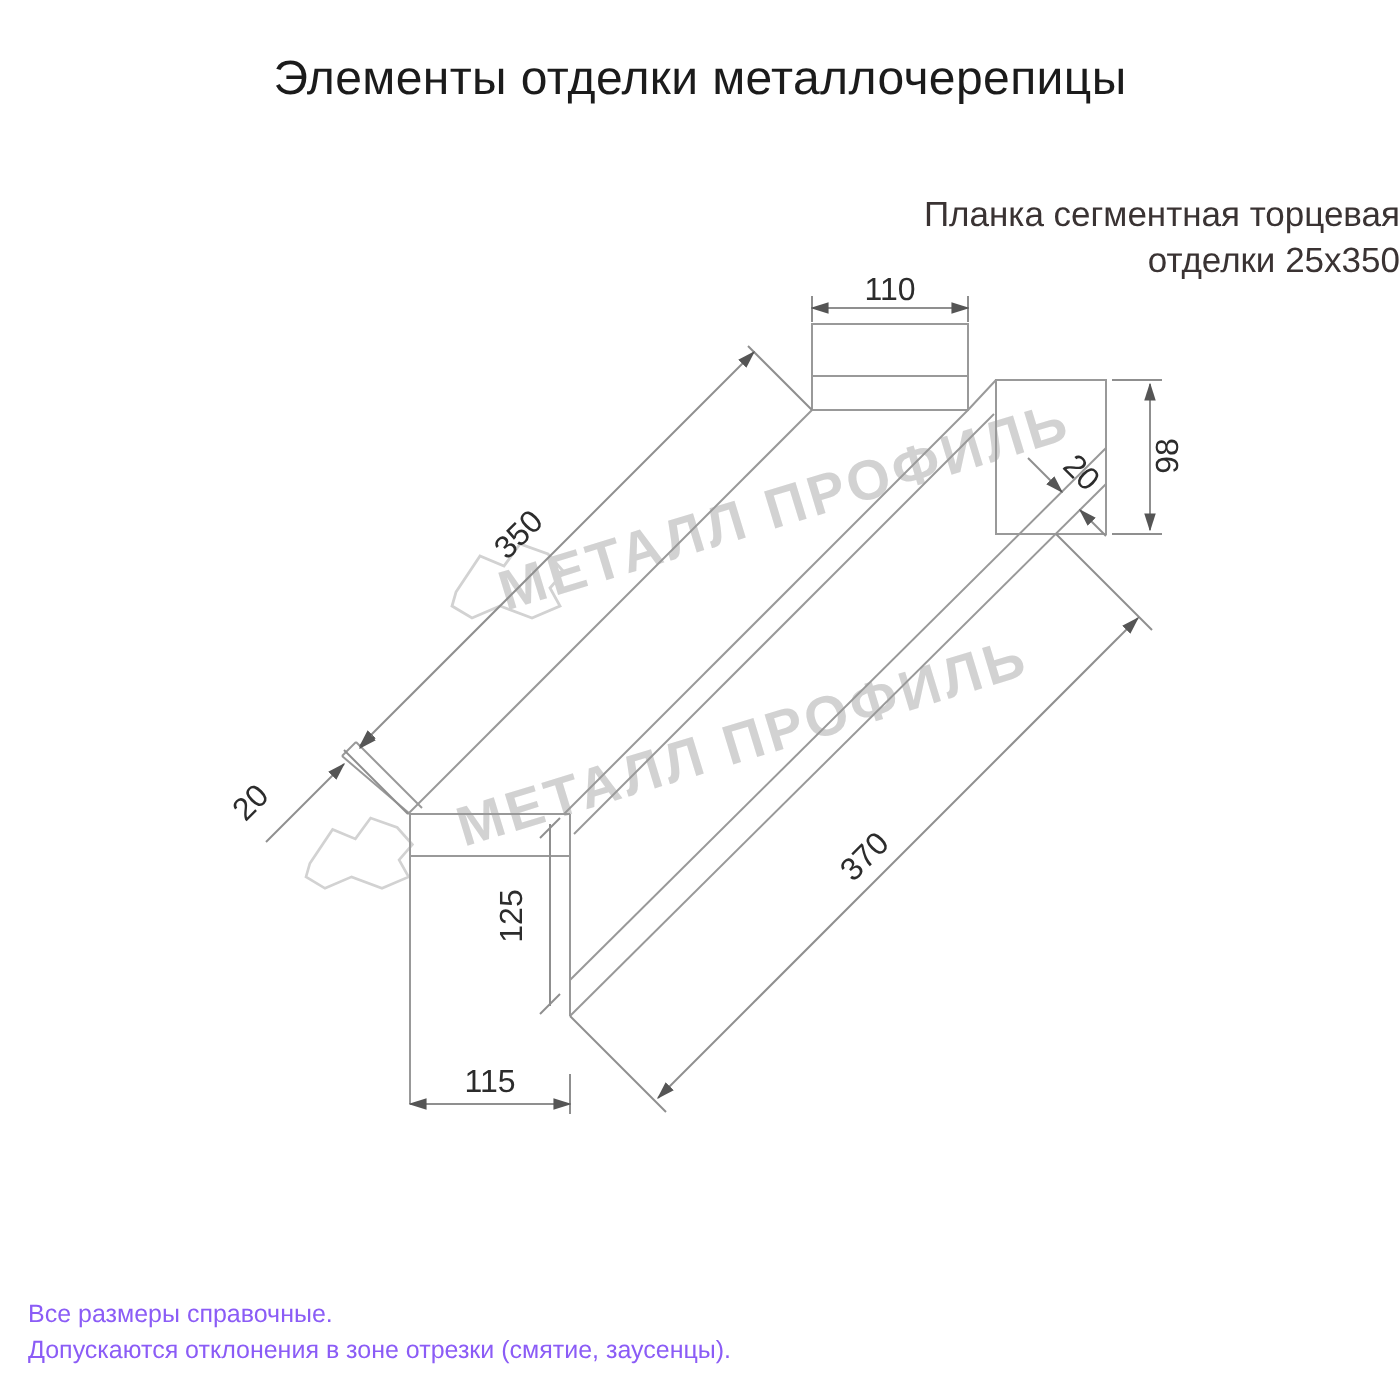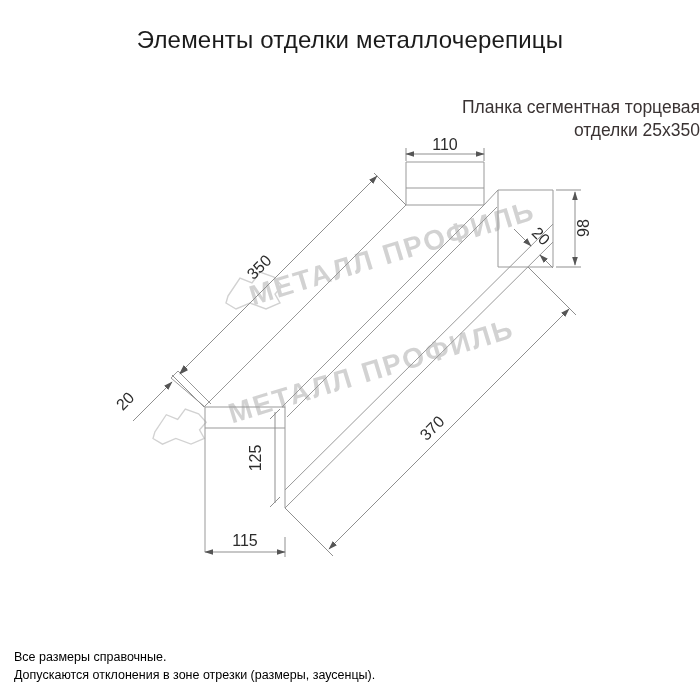"Все размеры справочные." .notes { color: #000000 -> #8b5cf6 }
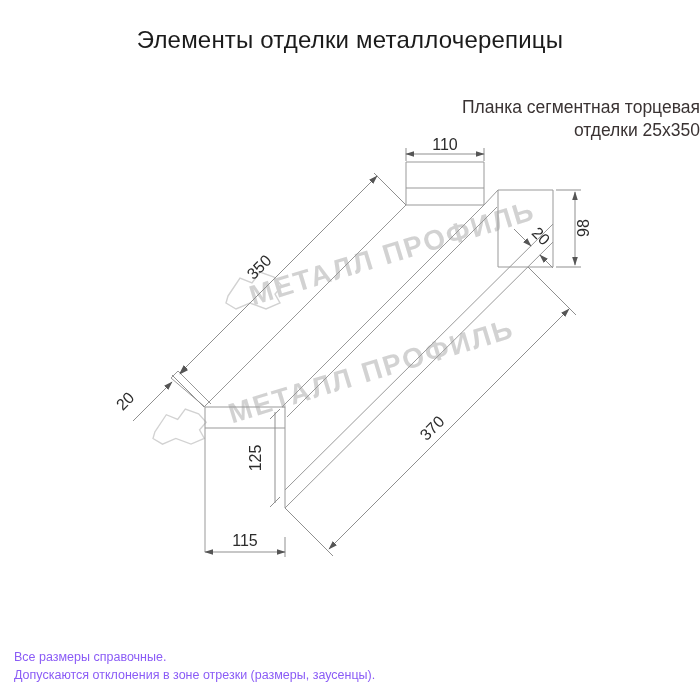"Допускаются отклонения в зоне отрезки" div { text: размеры -> смятие }
